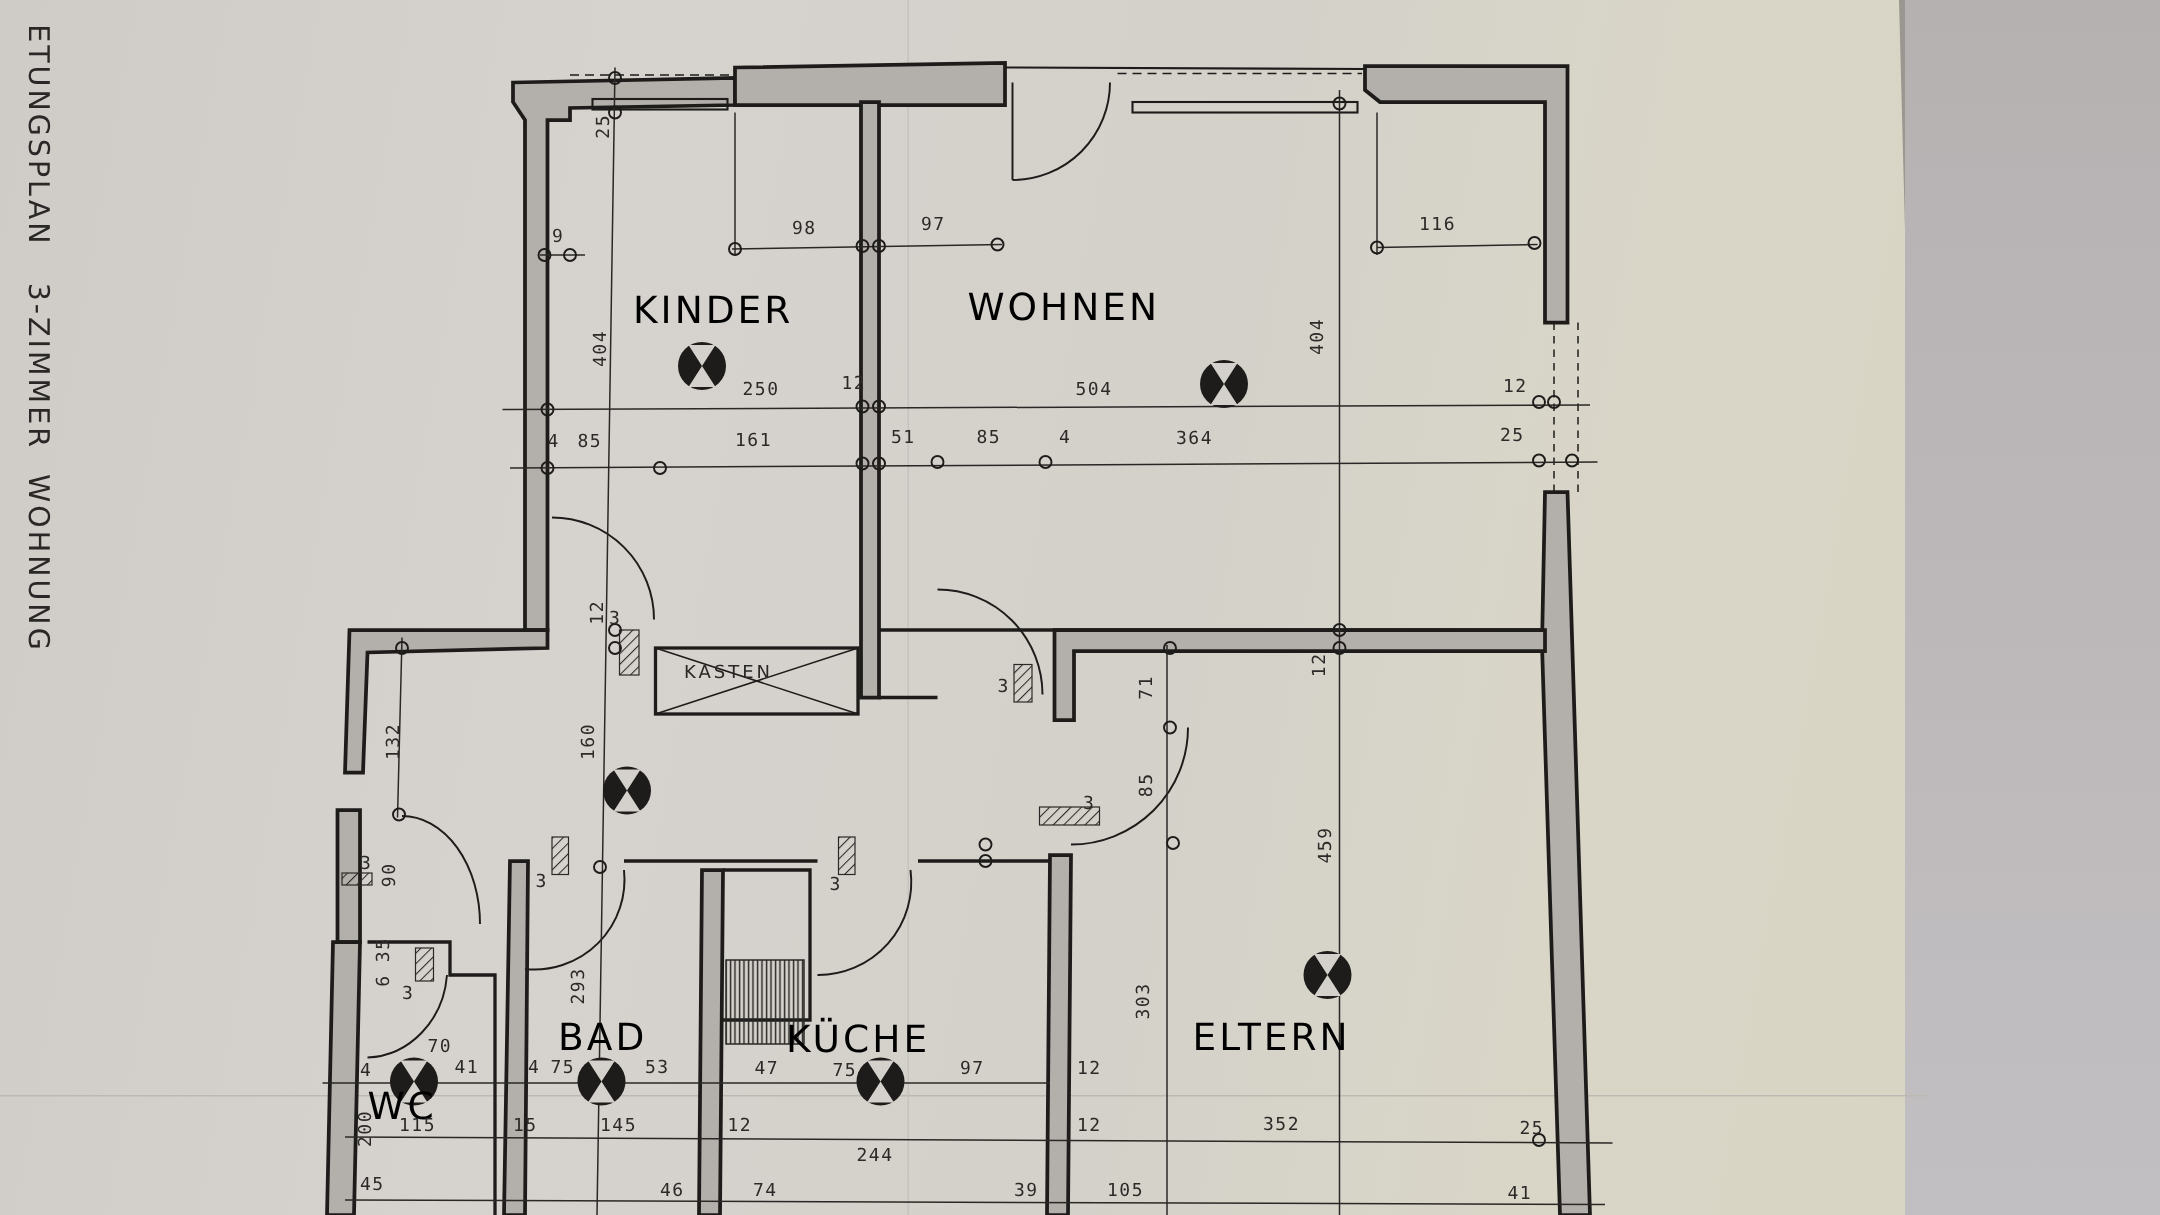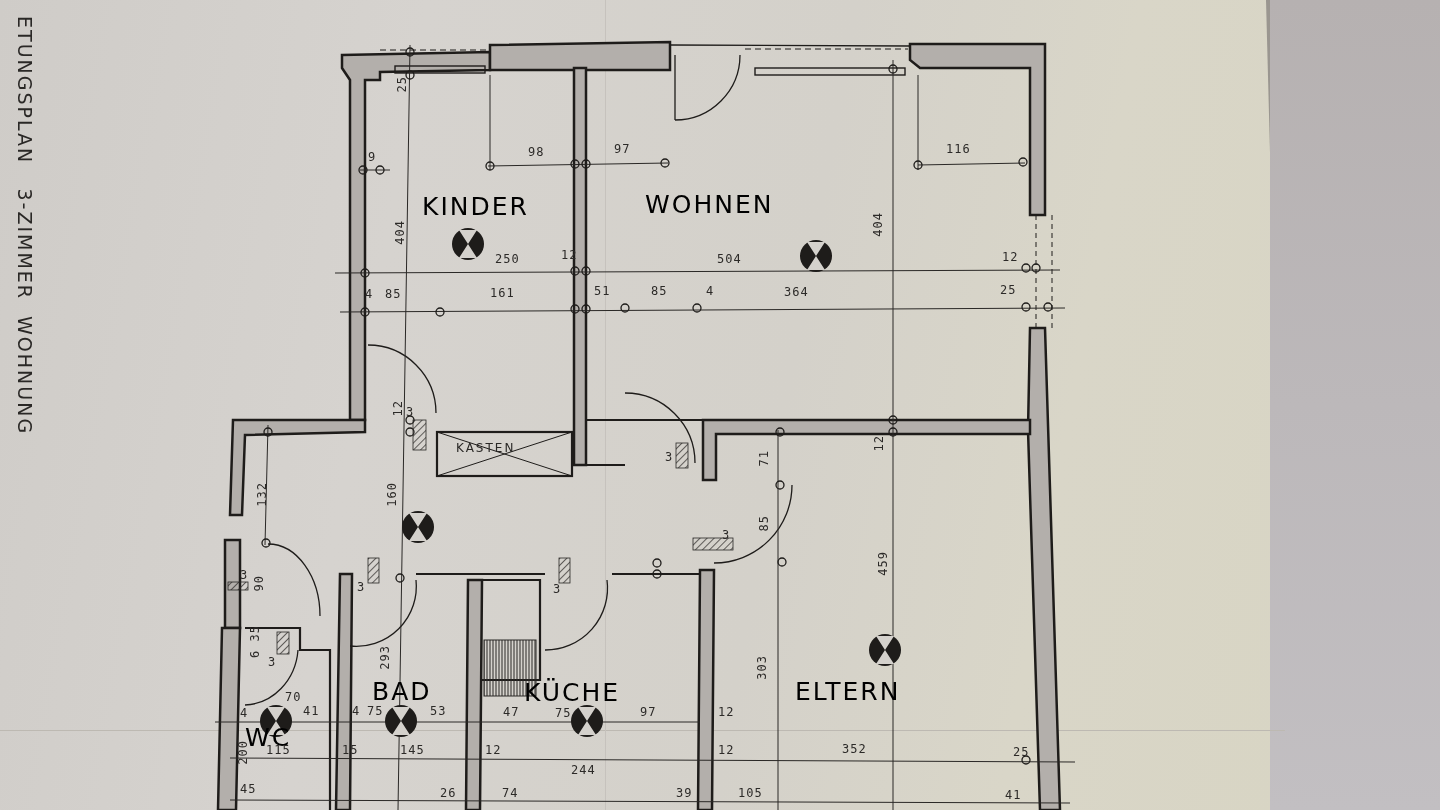"26" div.dim { text: 26 -> 46 }
